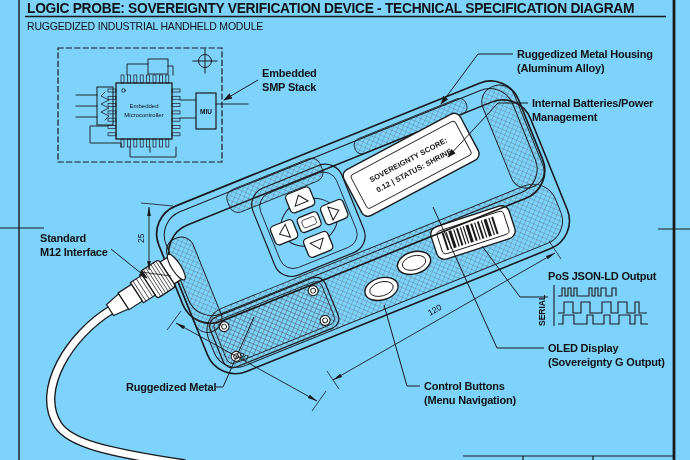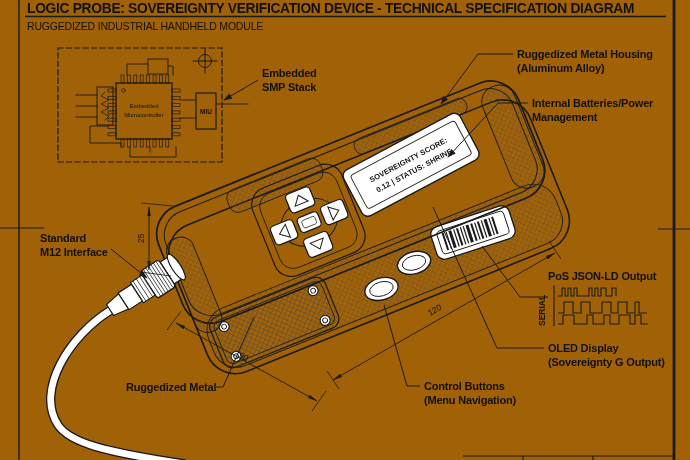"LOGIC PROBE: SOVEREIGNTY VERIFICATION" #sheet { background: #a16207 -> #7dd3fc }
